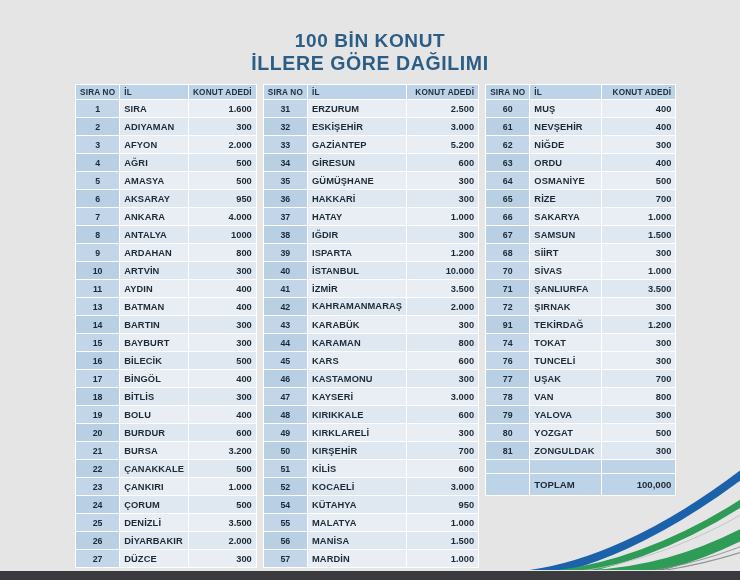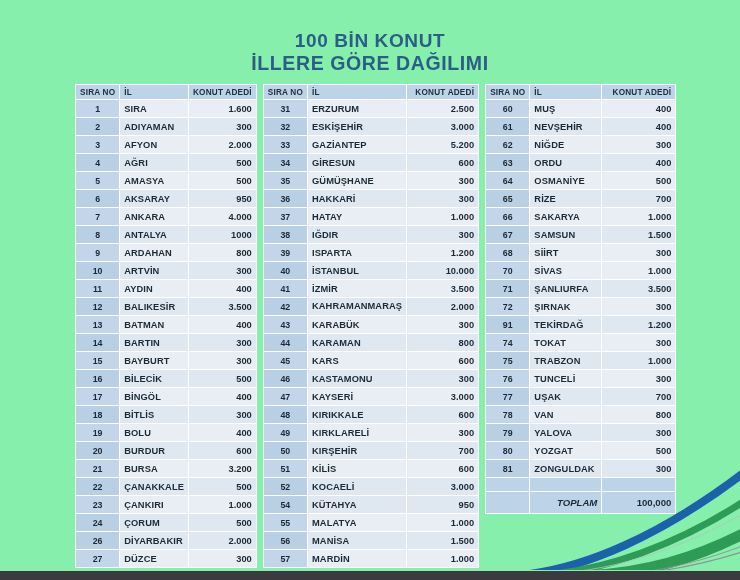"100 BİN KONUT" #slide { background: #86efac -> #e5e5e5 }
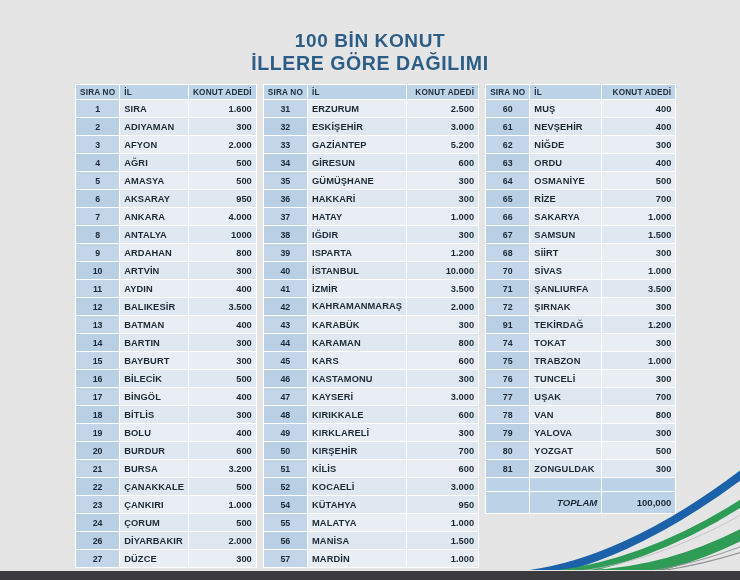"12" tr.alt { html: <tr> <td>12</td> <td>BALIKESİR</td> <td>3.500</td> </tr> -> none }
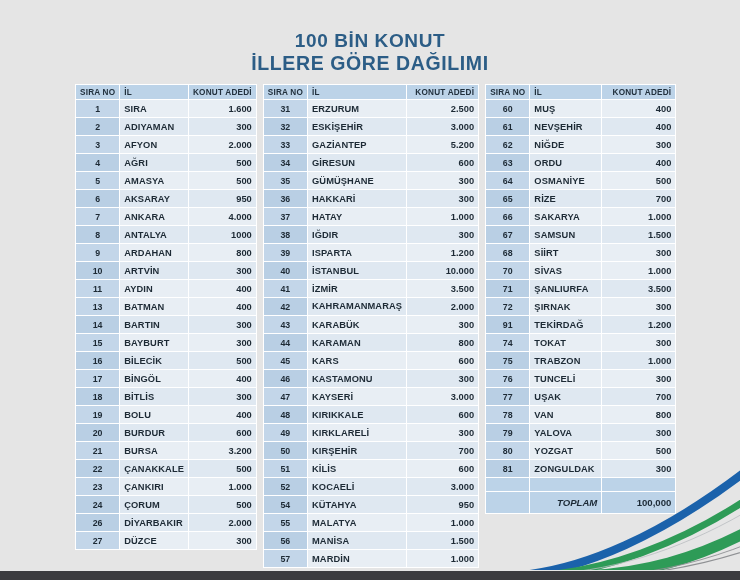"75" tr.alt { html: <tr> <td>75</td> <td>TRABZON</td> <td>1.000</td> </tr> -> none }
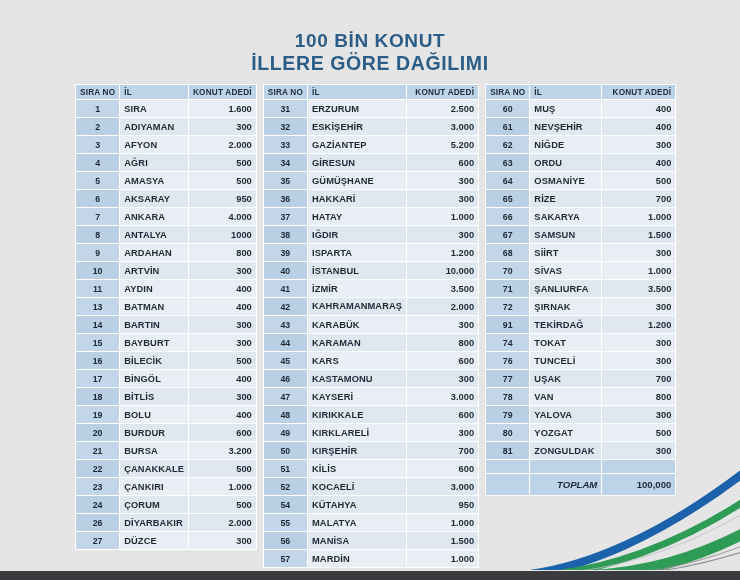"TOPLAM" tr.total td.t-label { font-style: italic -> none; text-align: right -> left }
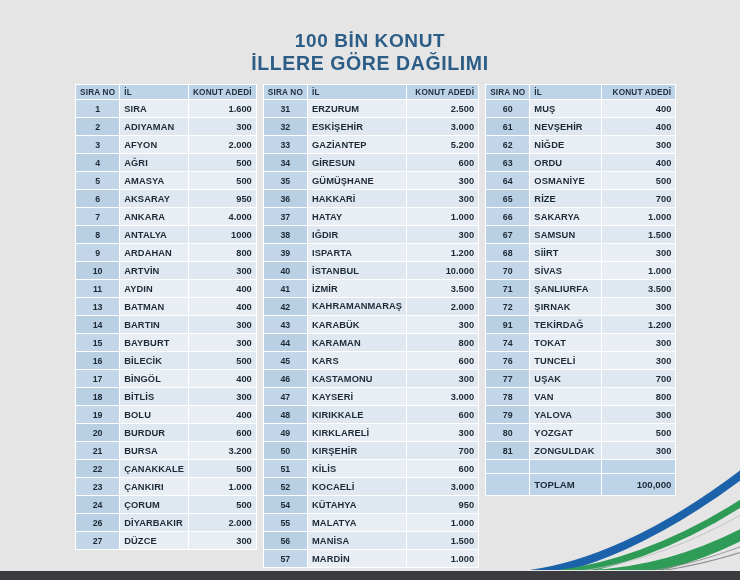"25" tr { html: none -> <tr> <td>25</td> <td>DENİZLİ</td> <td>3.500</td> </tr> }
